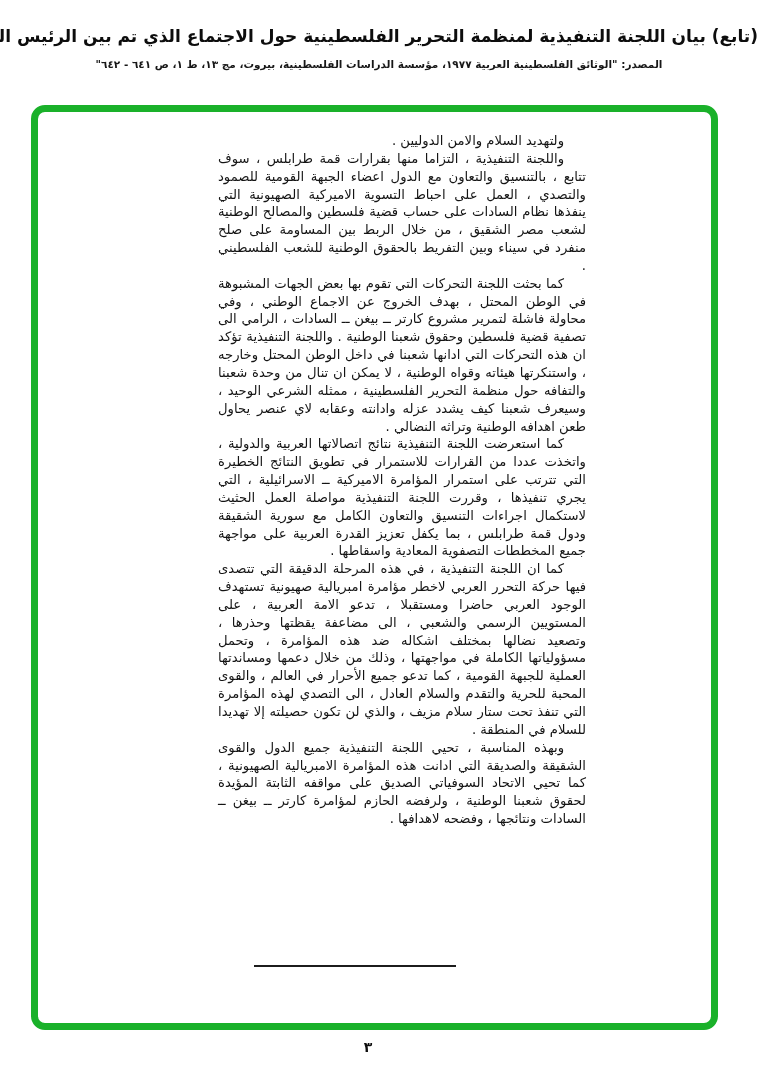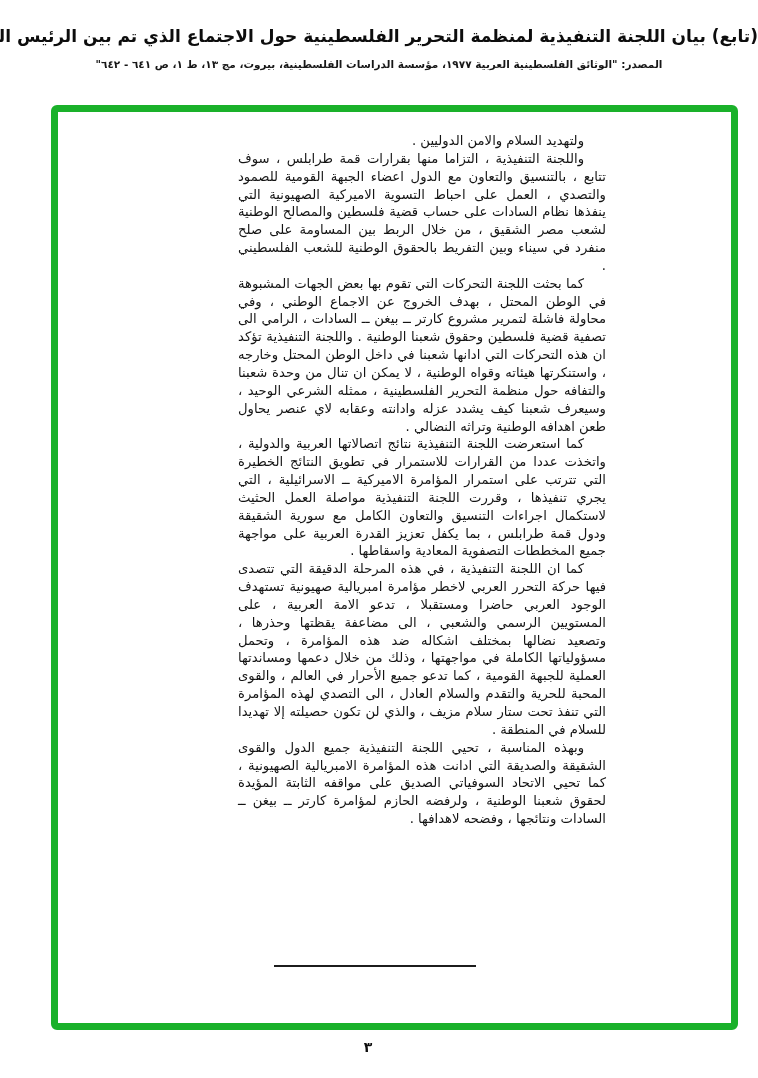"ولتهديد السلام والامن الدوليين ." .green-frame { border-radius: 6px -> 14px; left: 51px -> 31px }
